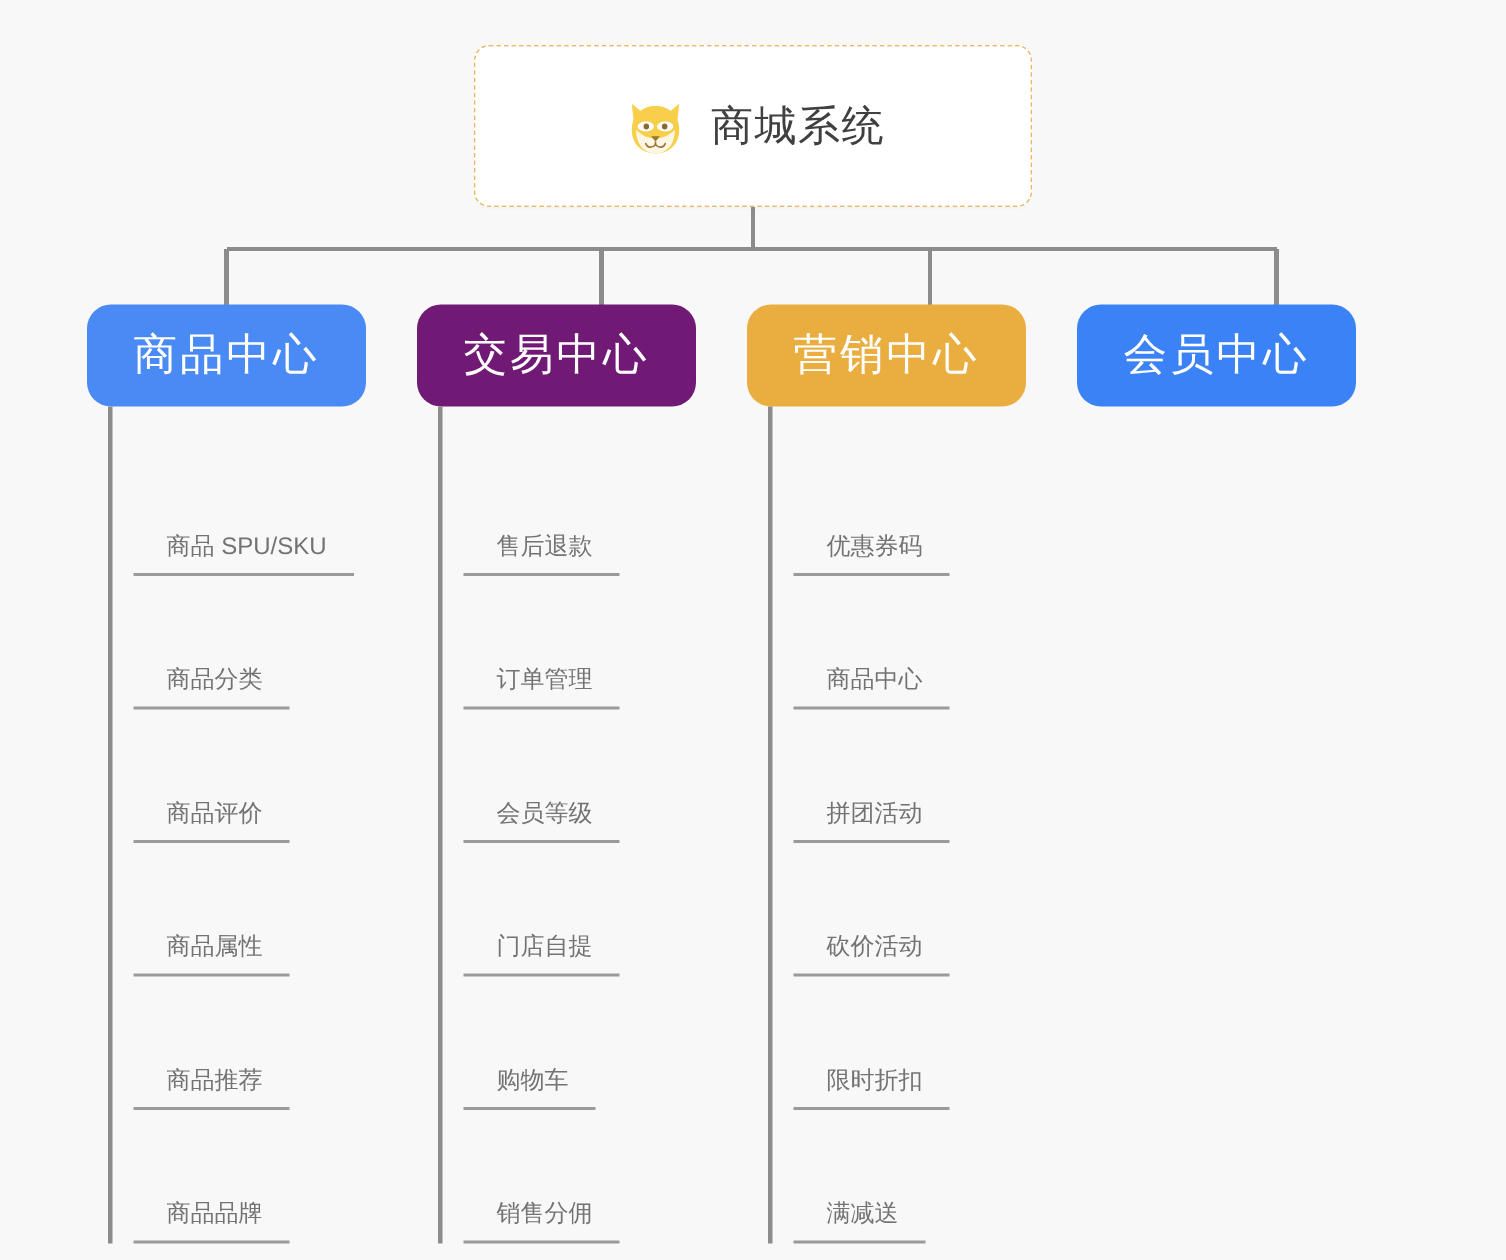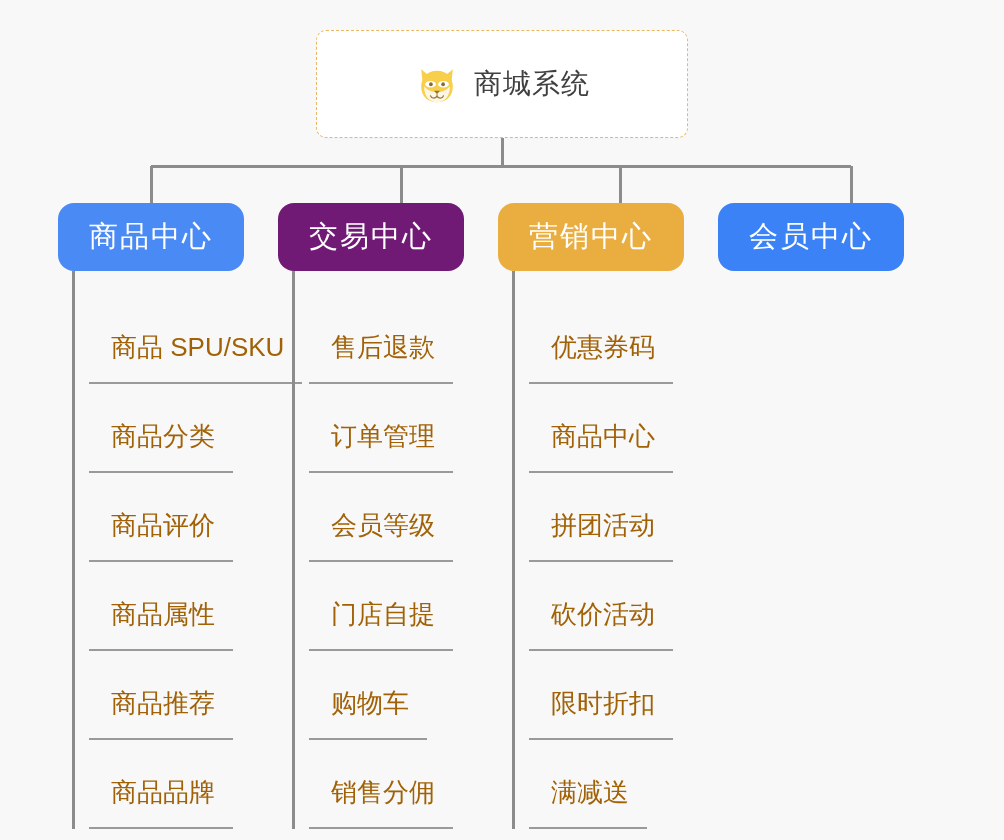"商品 SPU/SKU" .leaf-label { color: #a16207 -> #737373; font-size: 26px -> 16px; padding: 0 18px 20px 22px -> 0 18px 8px 22px }
